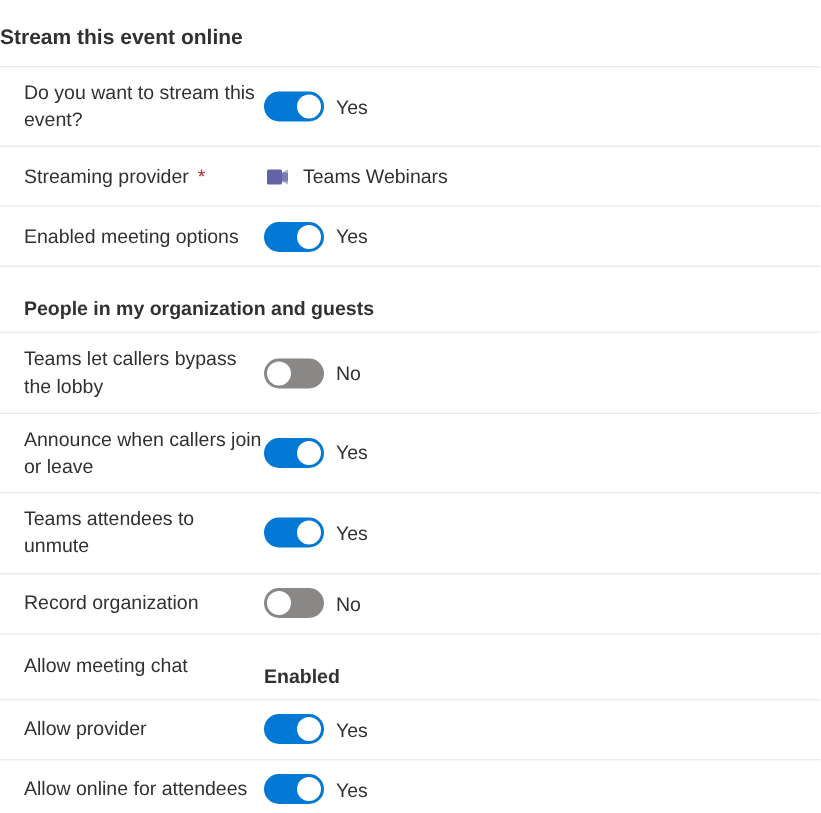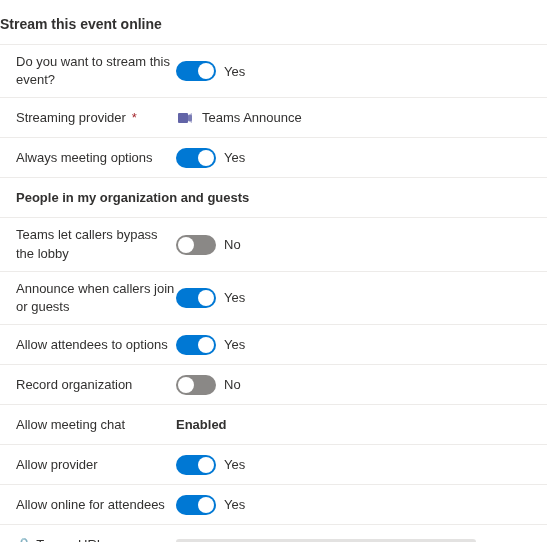"Teams Announce" span { text: Announce -> Webinars }
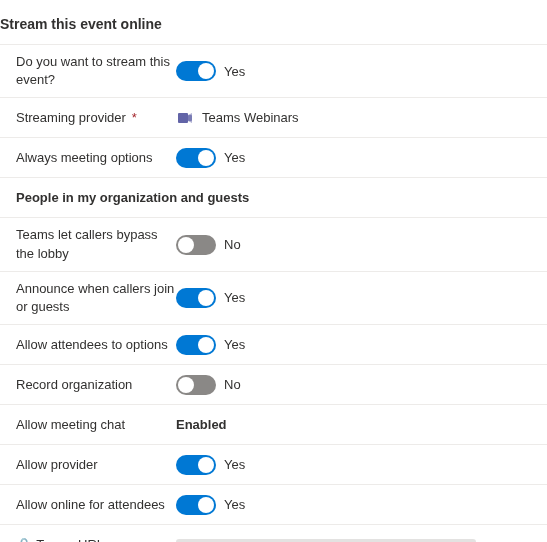"Always meeting options" span { text: Always -> Enabled }
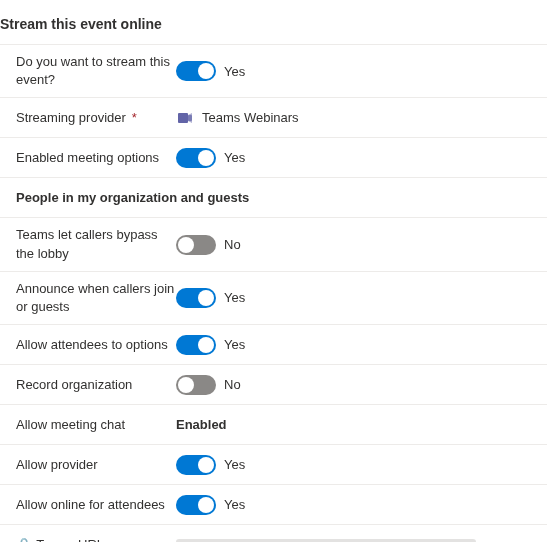"People in my organization and" .bold-value { margin-top: none -> 12px }
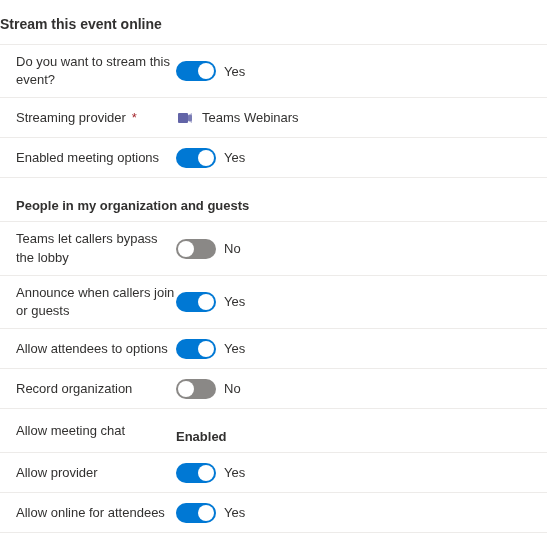"Announce when callers join or" span { text: guests -> leave }
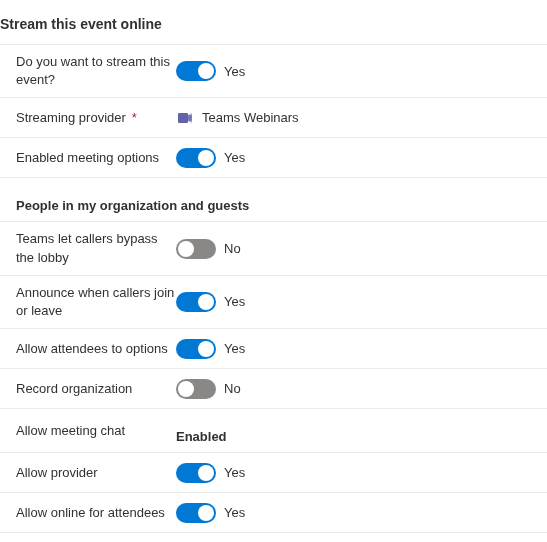"Allow attendees to options" span { text: Allow attendees to options -> Teams attendees to unmute }
